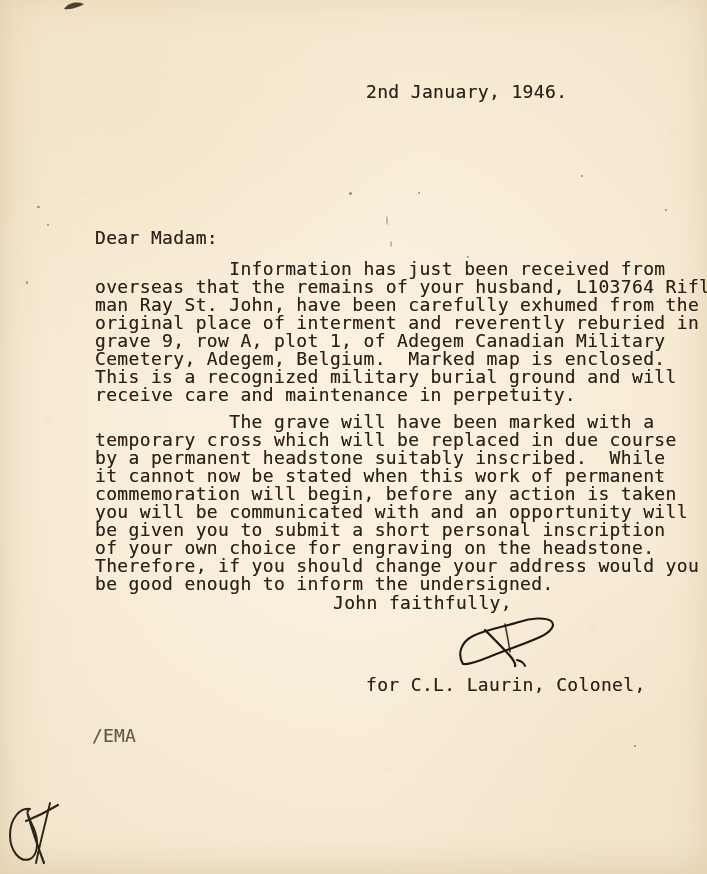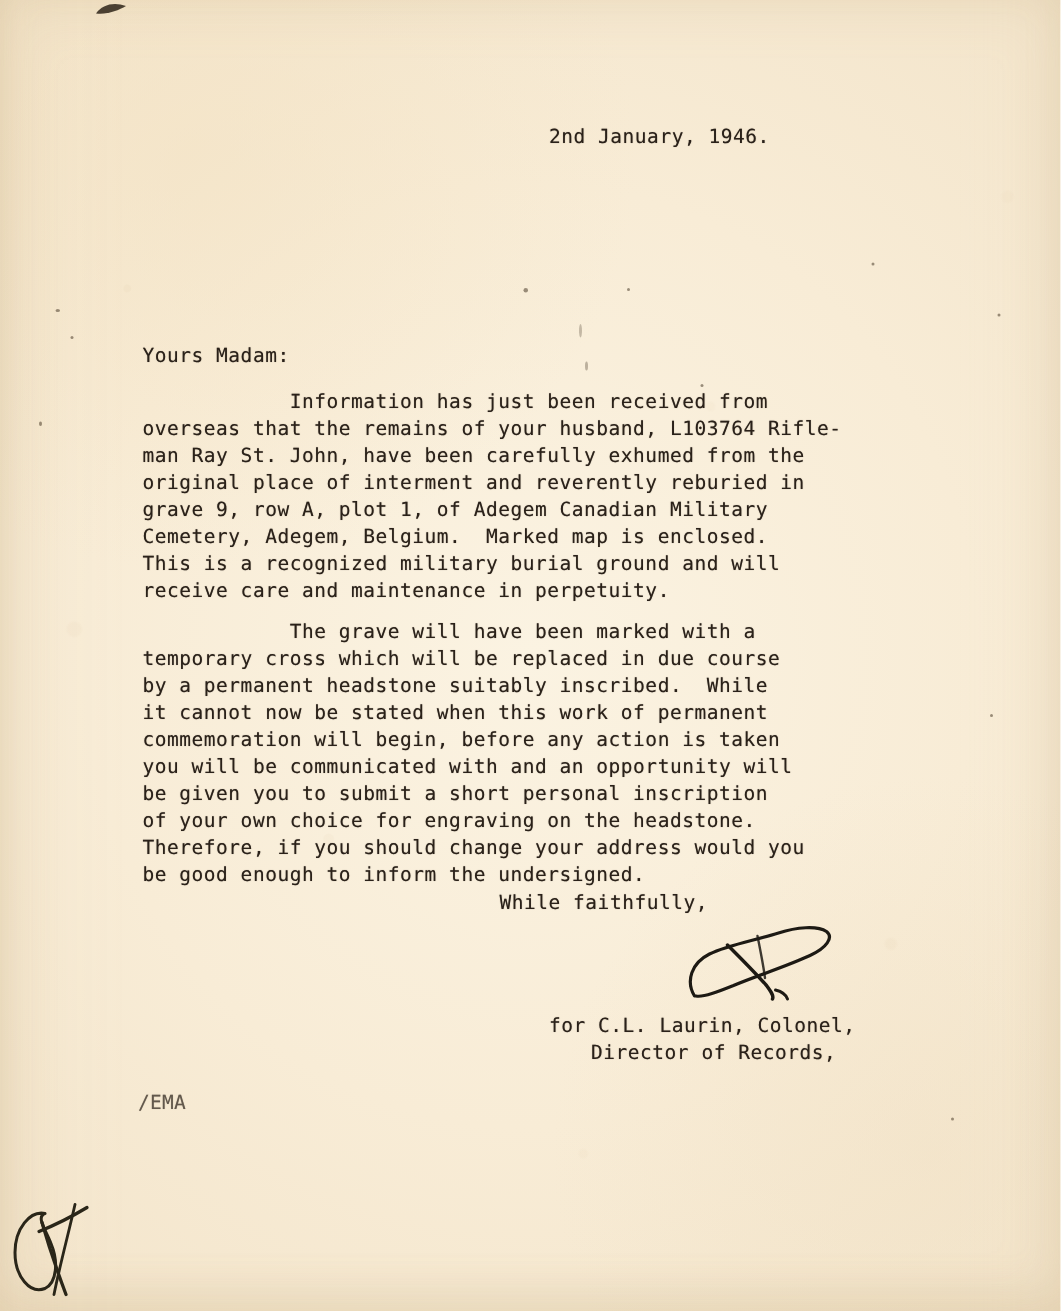"2nd January, 1946." .typed { font-size: 13px -> 18px }
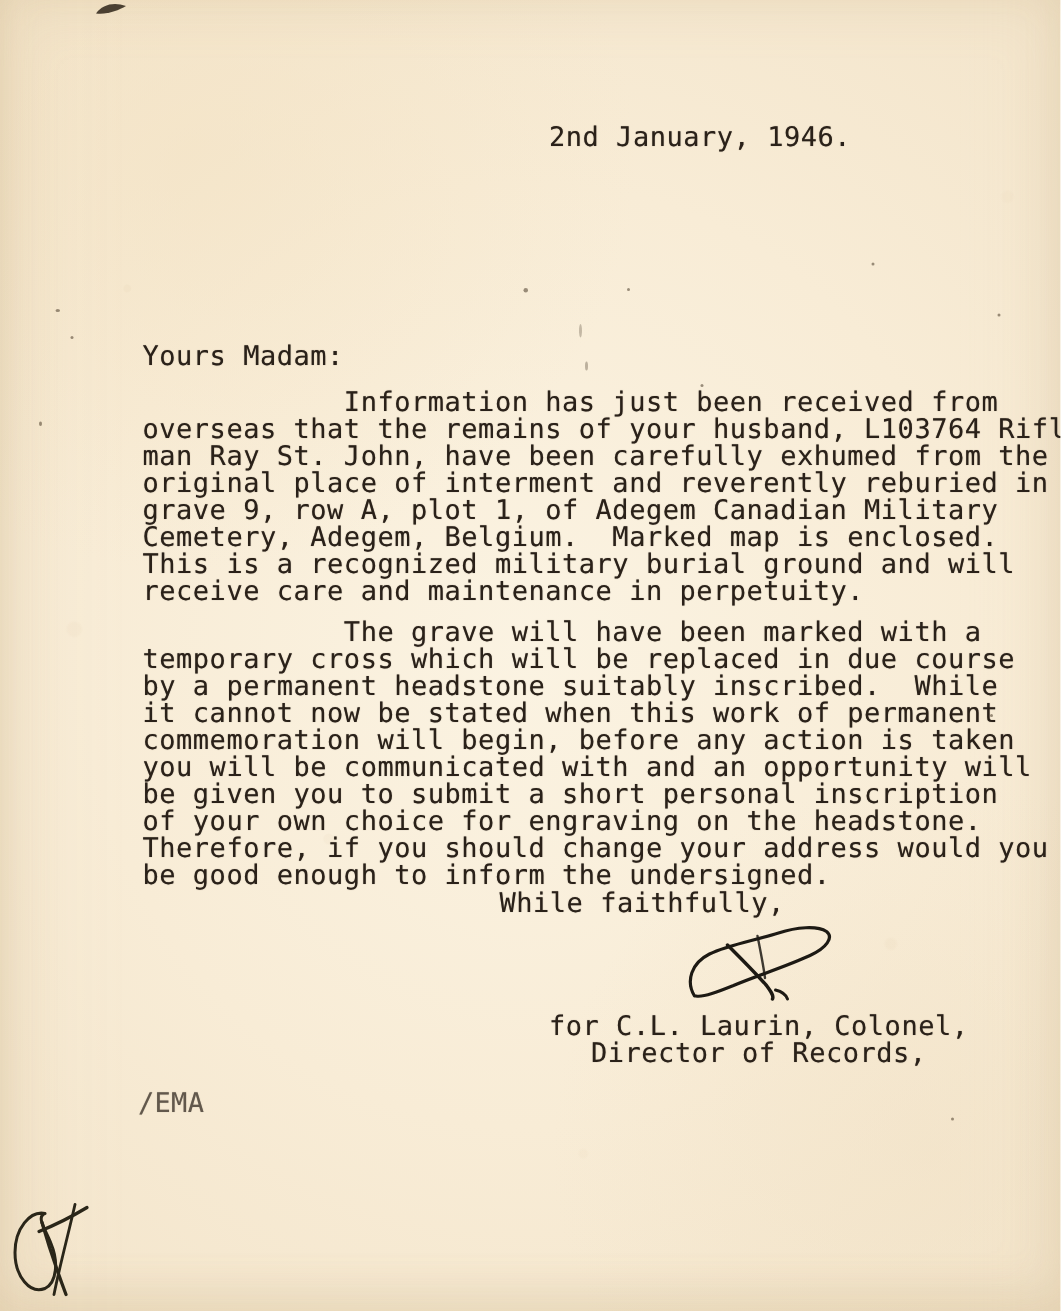"Yours Madam:" div.typed { text: Yours -> Dear }
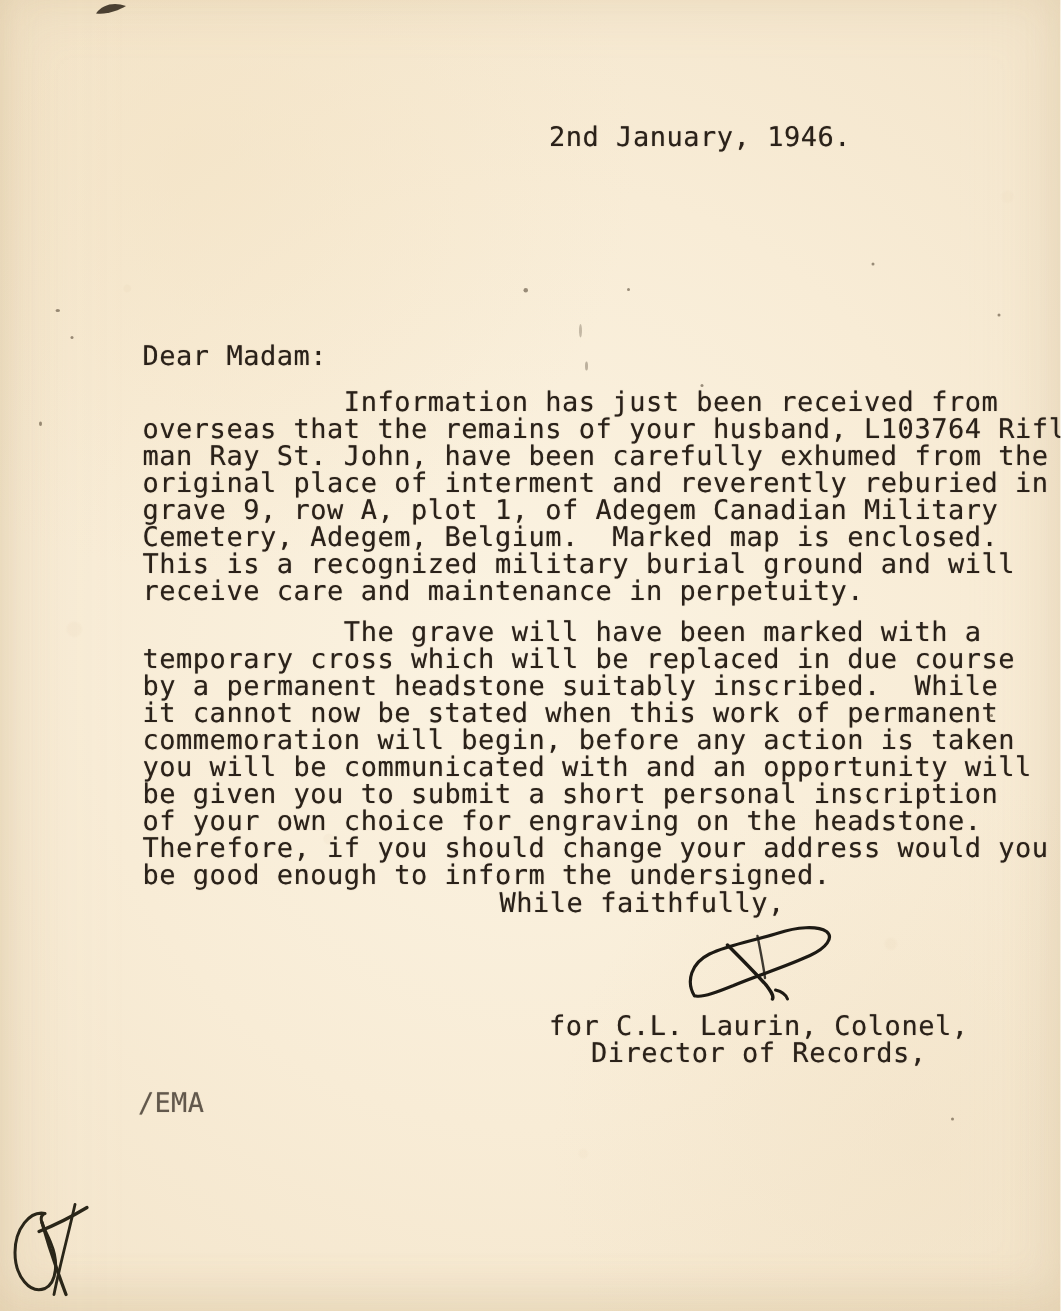"While faithfully," div.typed { text: While -> John }
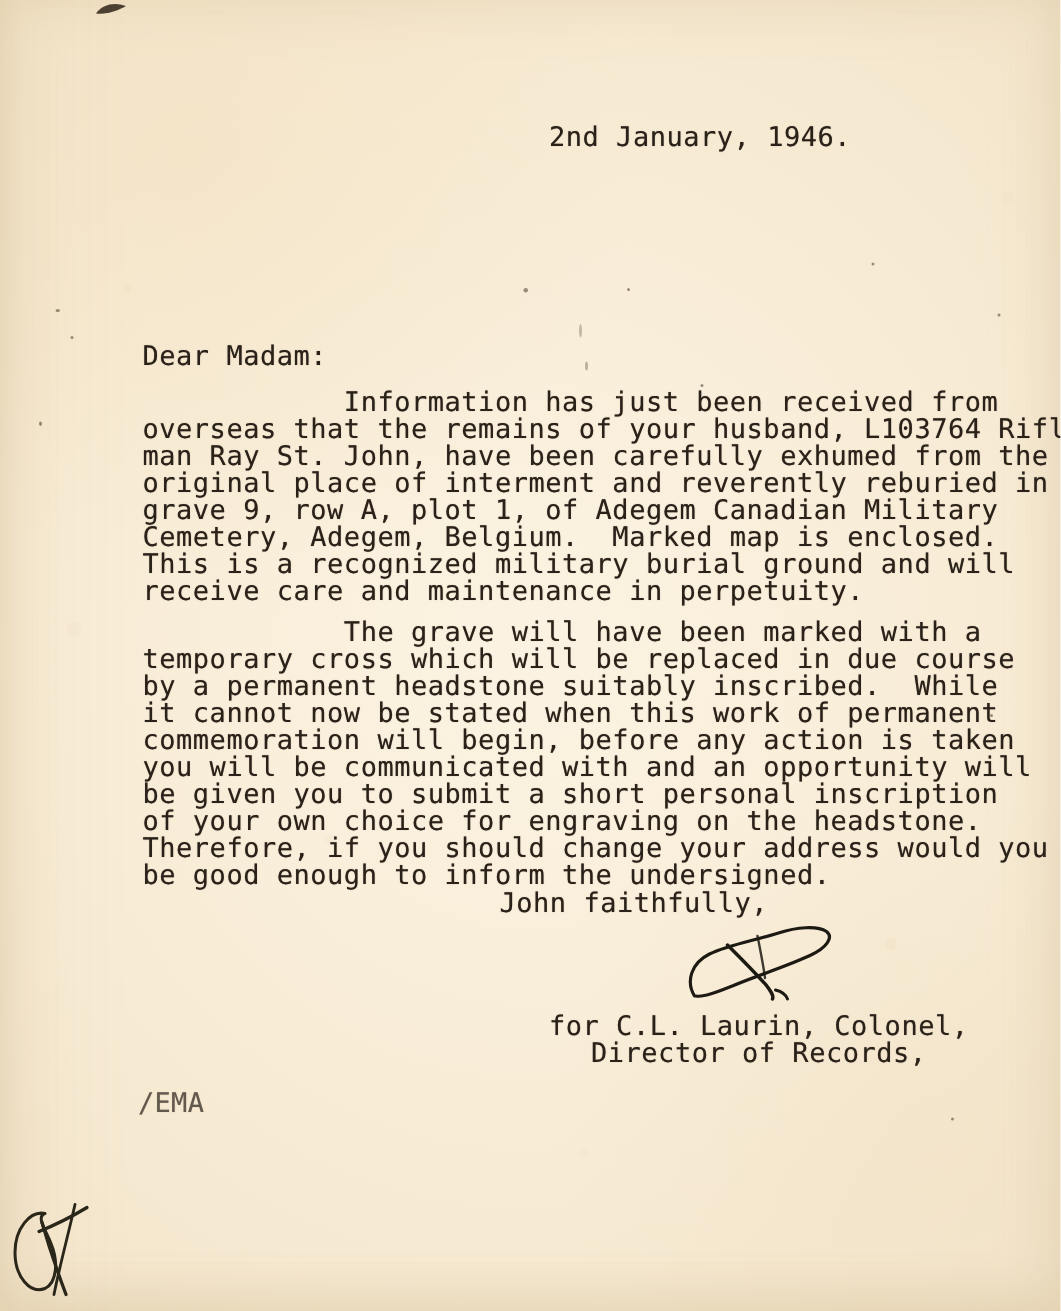"Director of Records," span.sig-l2 { html: <span>Director of Records,</span> -> none }
